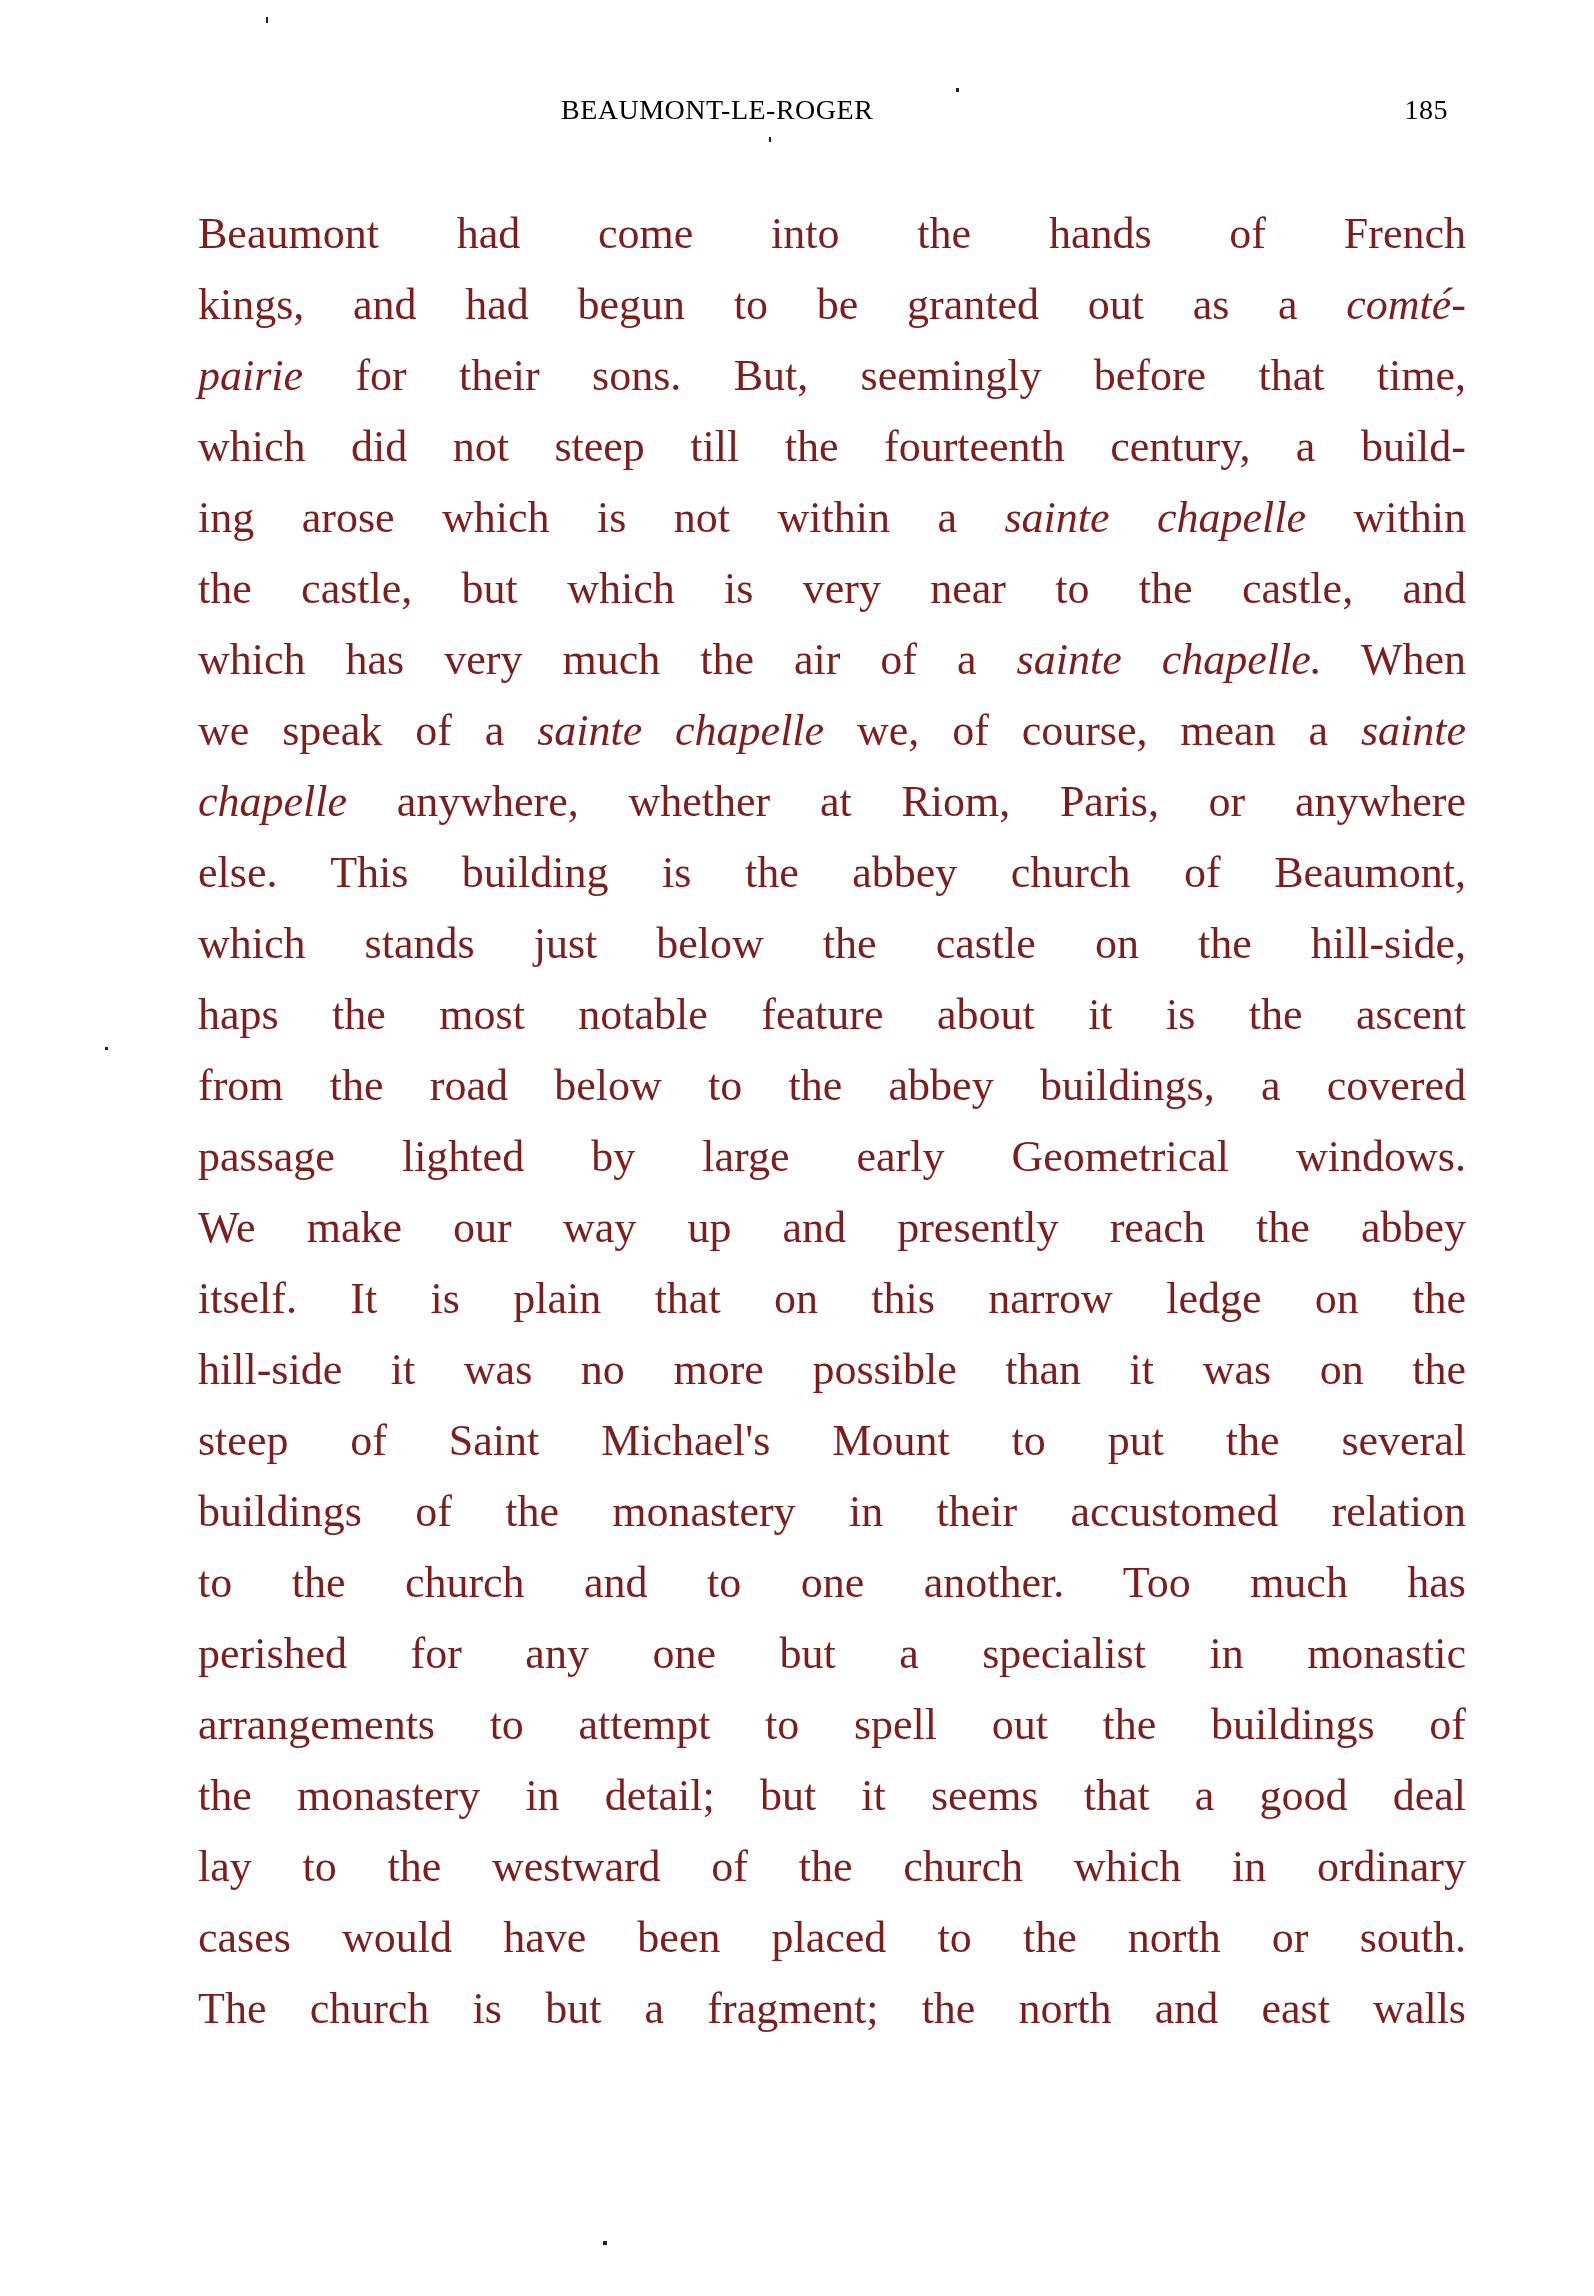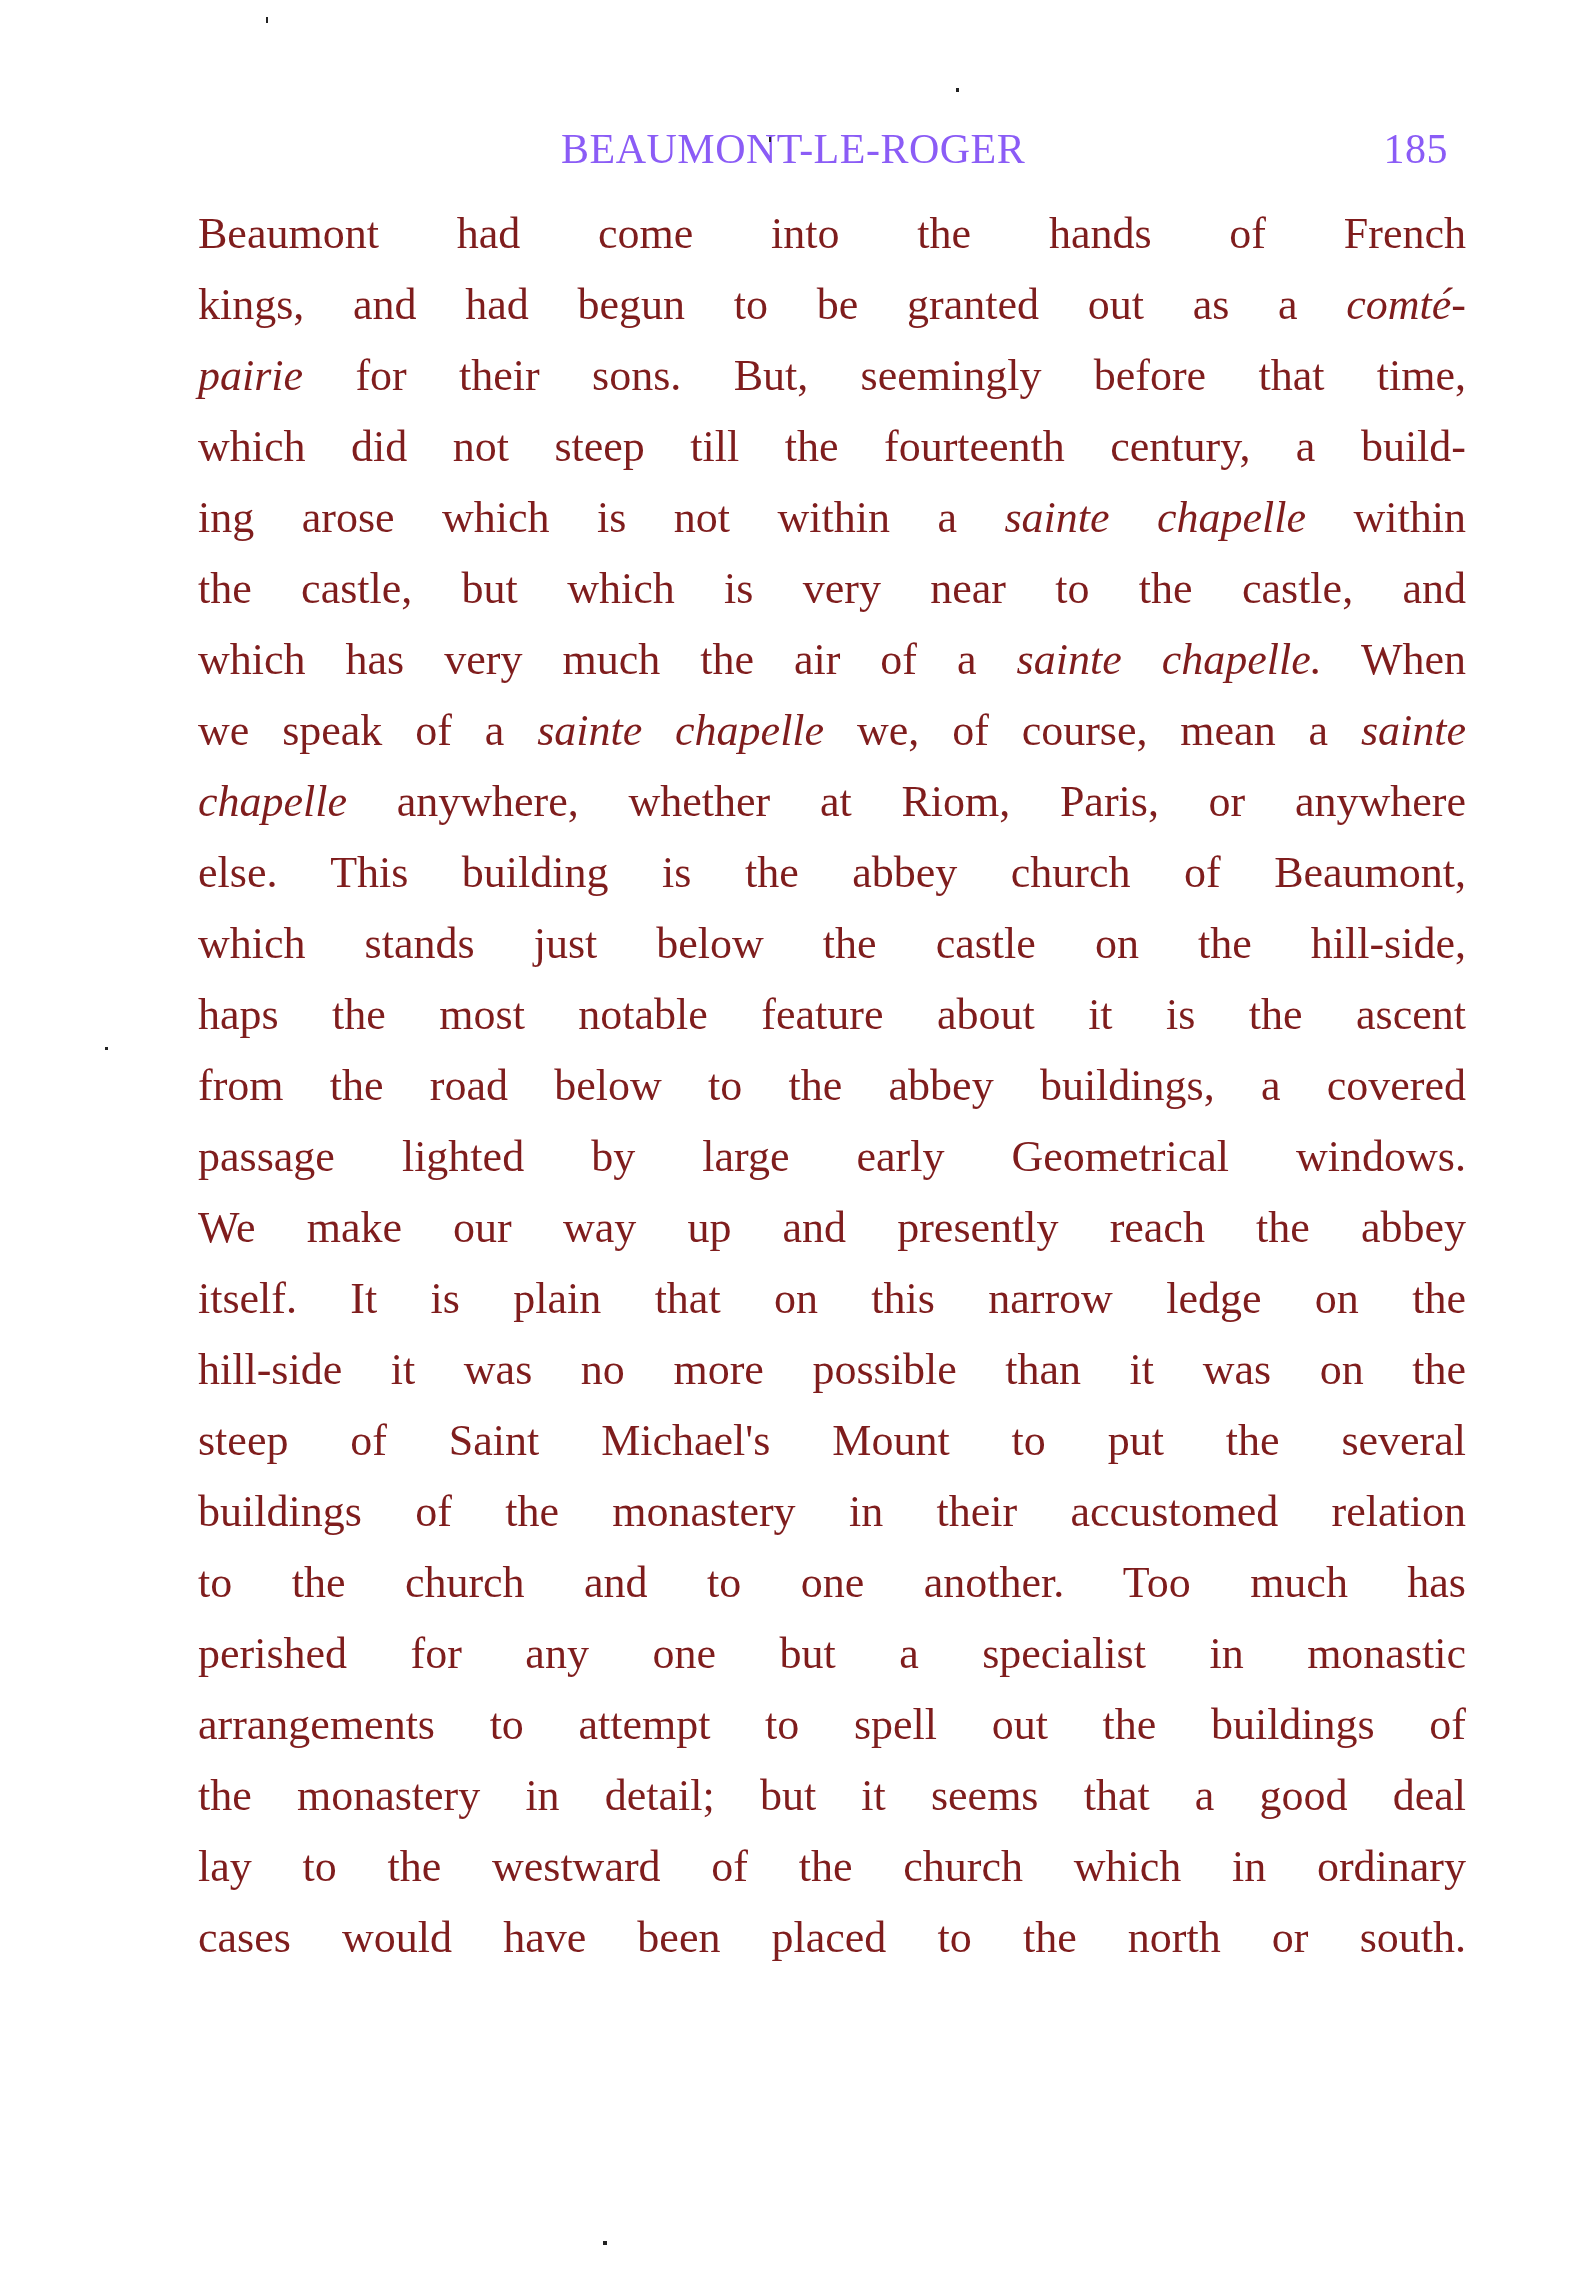"BEAUMONT-LE-ROGER" .running-head { color: #8b5cf6 -> #000000; font-size: 42px -> 28px; top: 125px -> 94px }
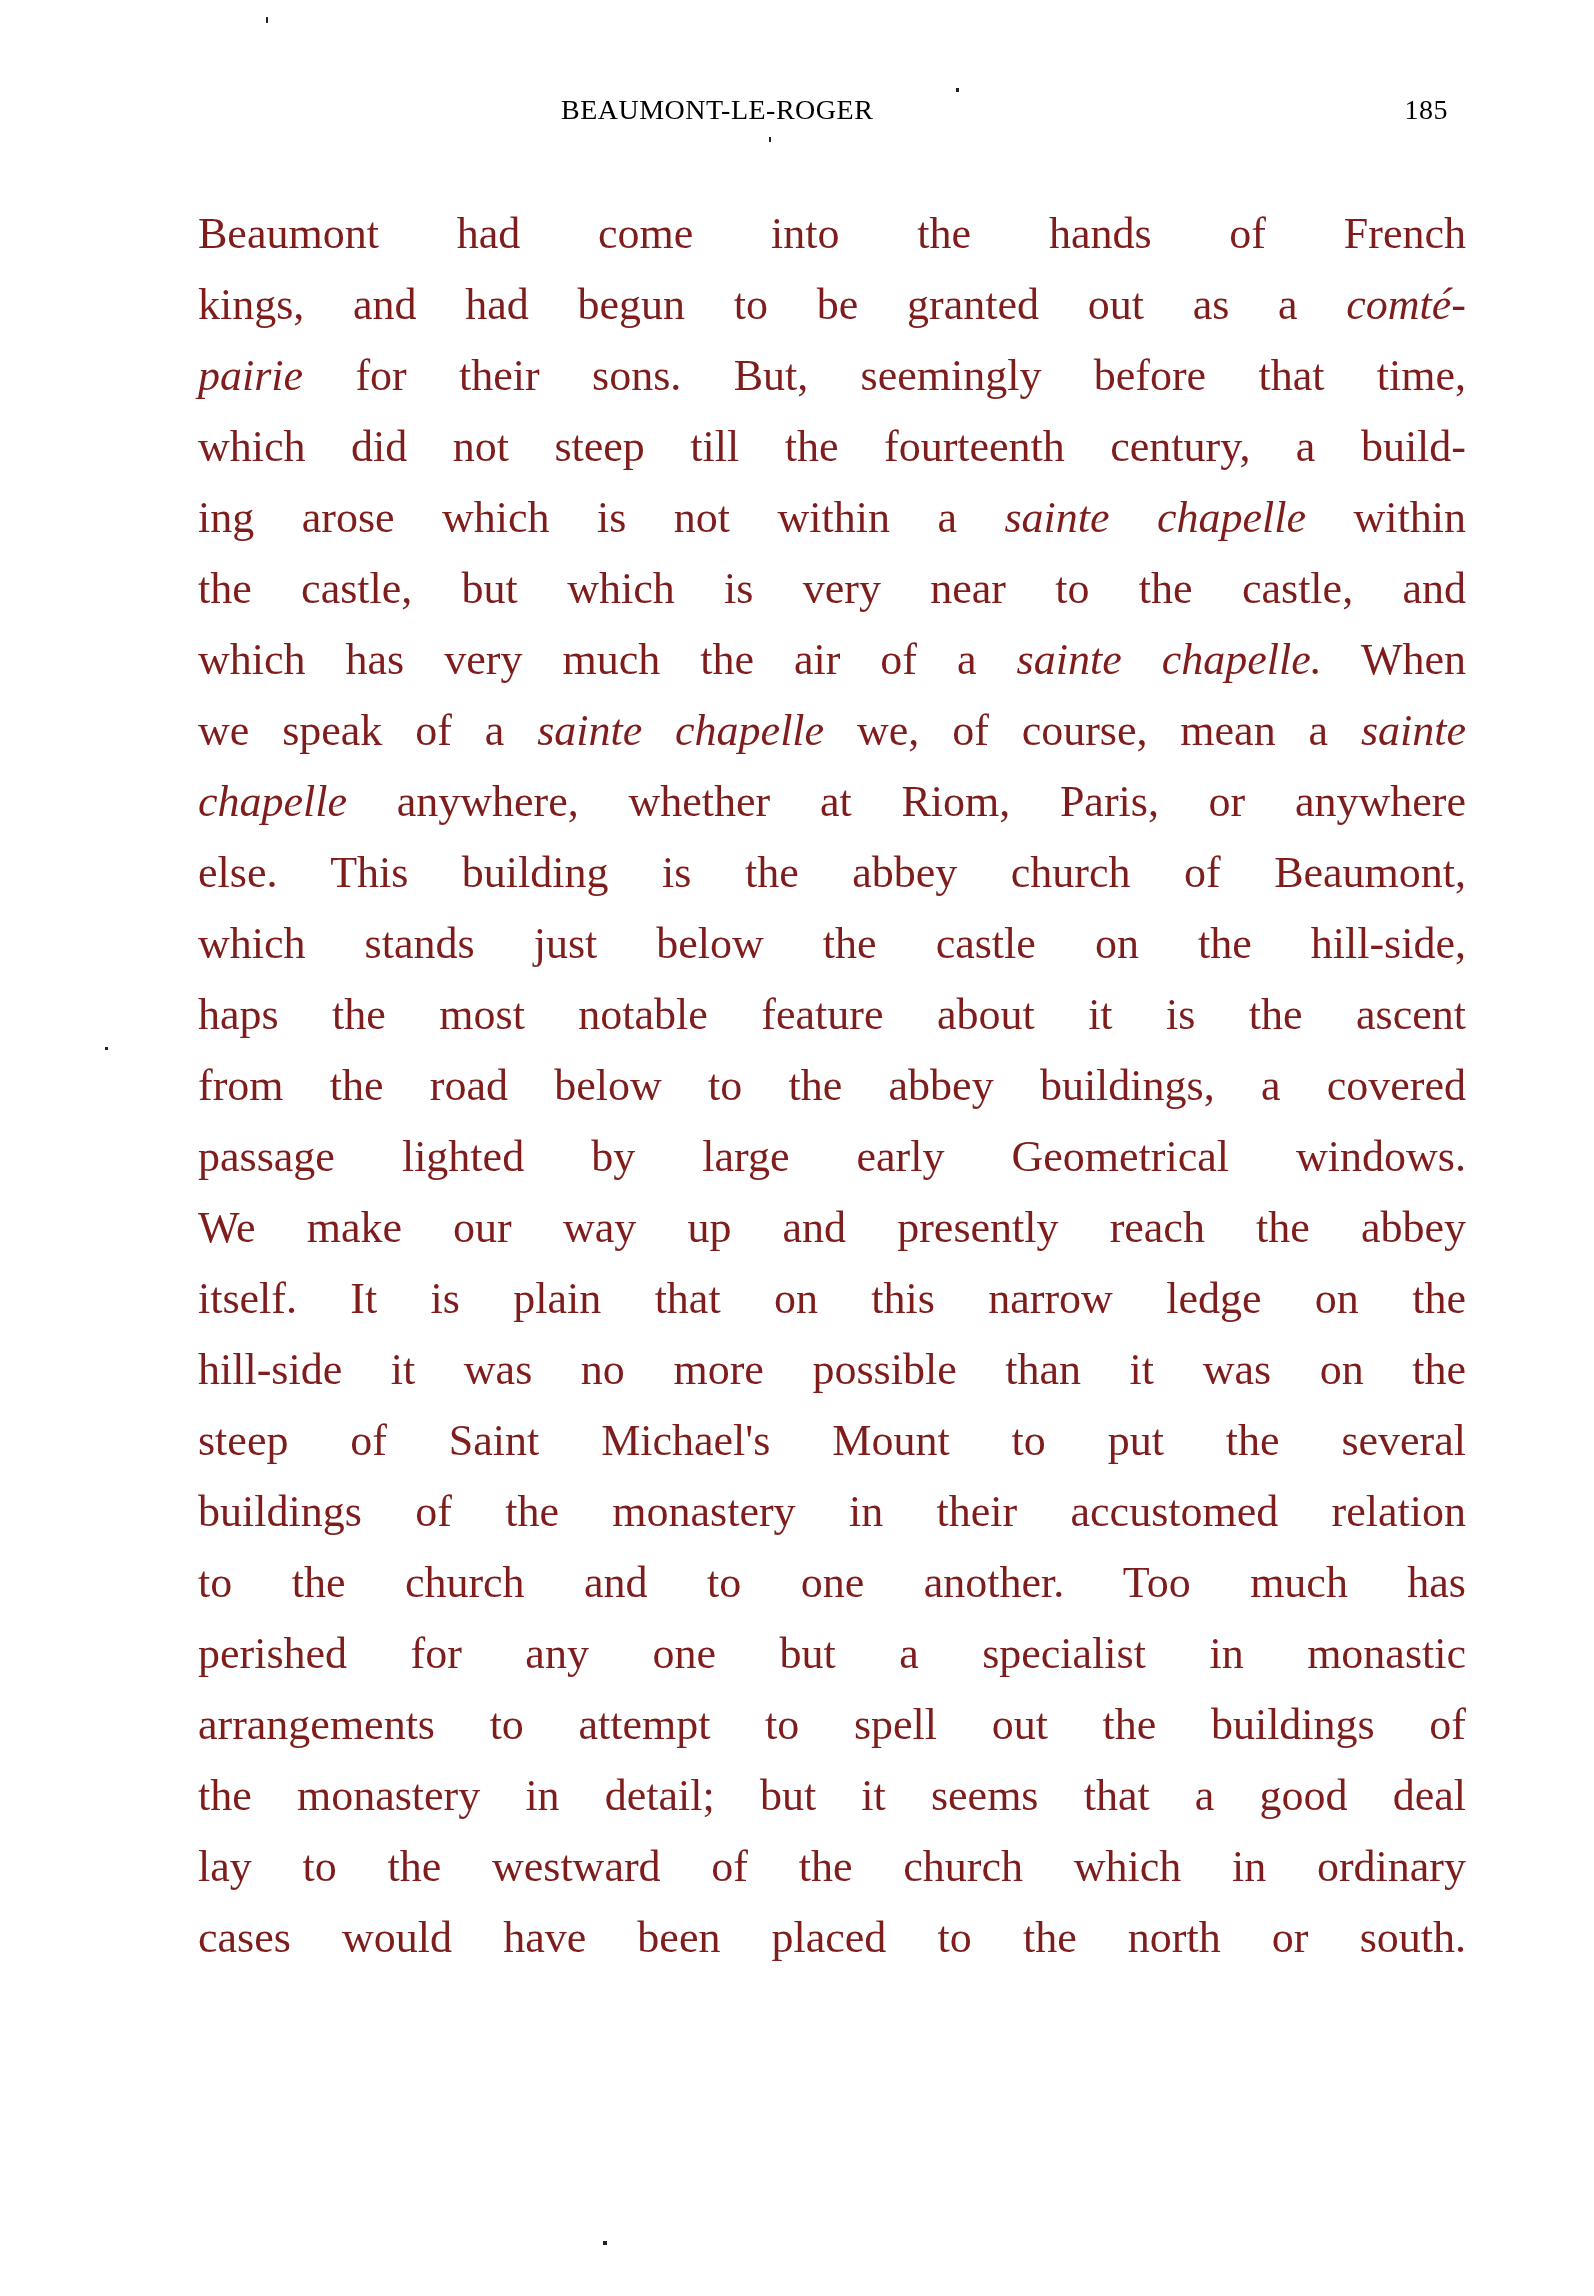"The church is but a" span.line { html: none -> <span><span>The church is but a fragment; the north and east walls</span></span> }
